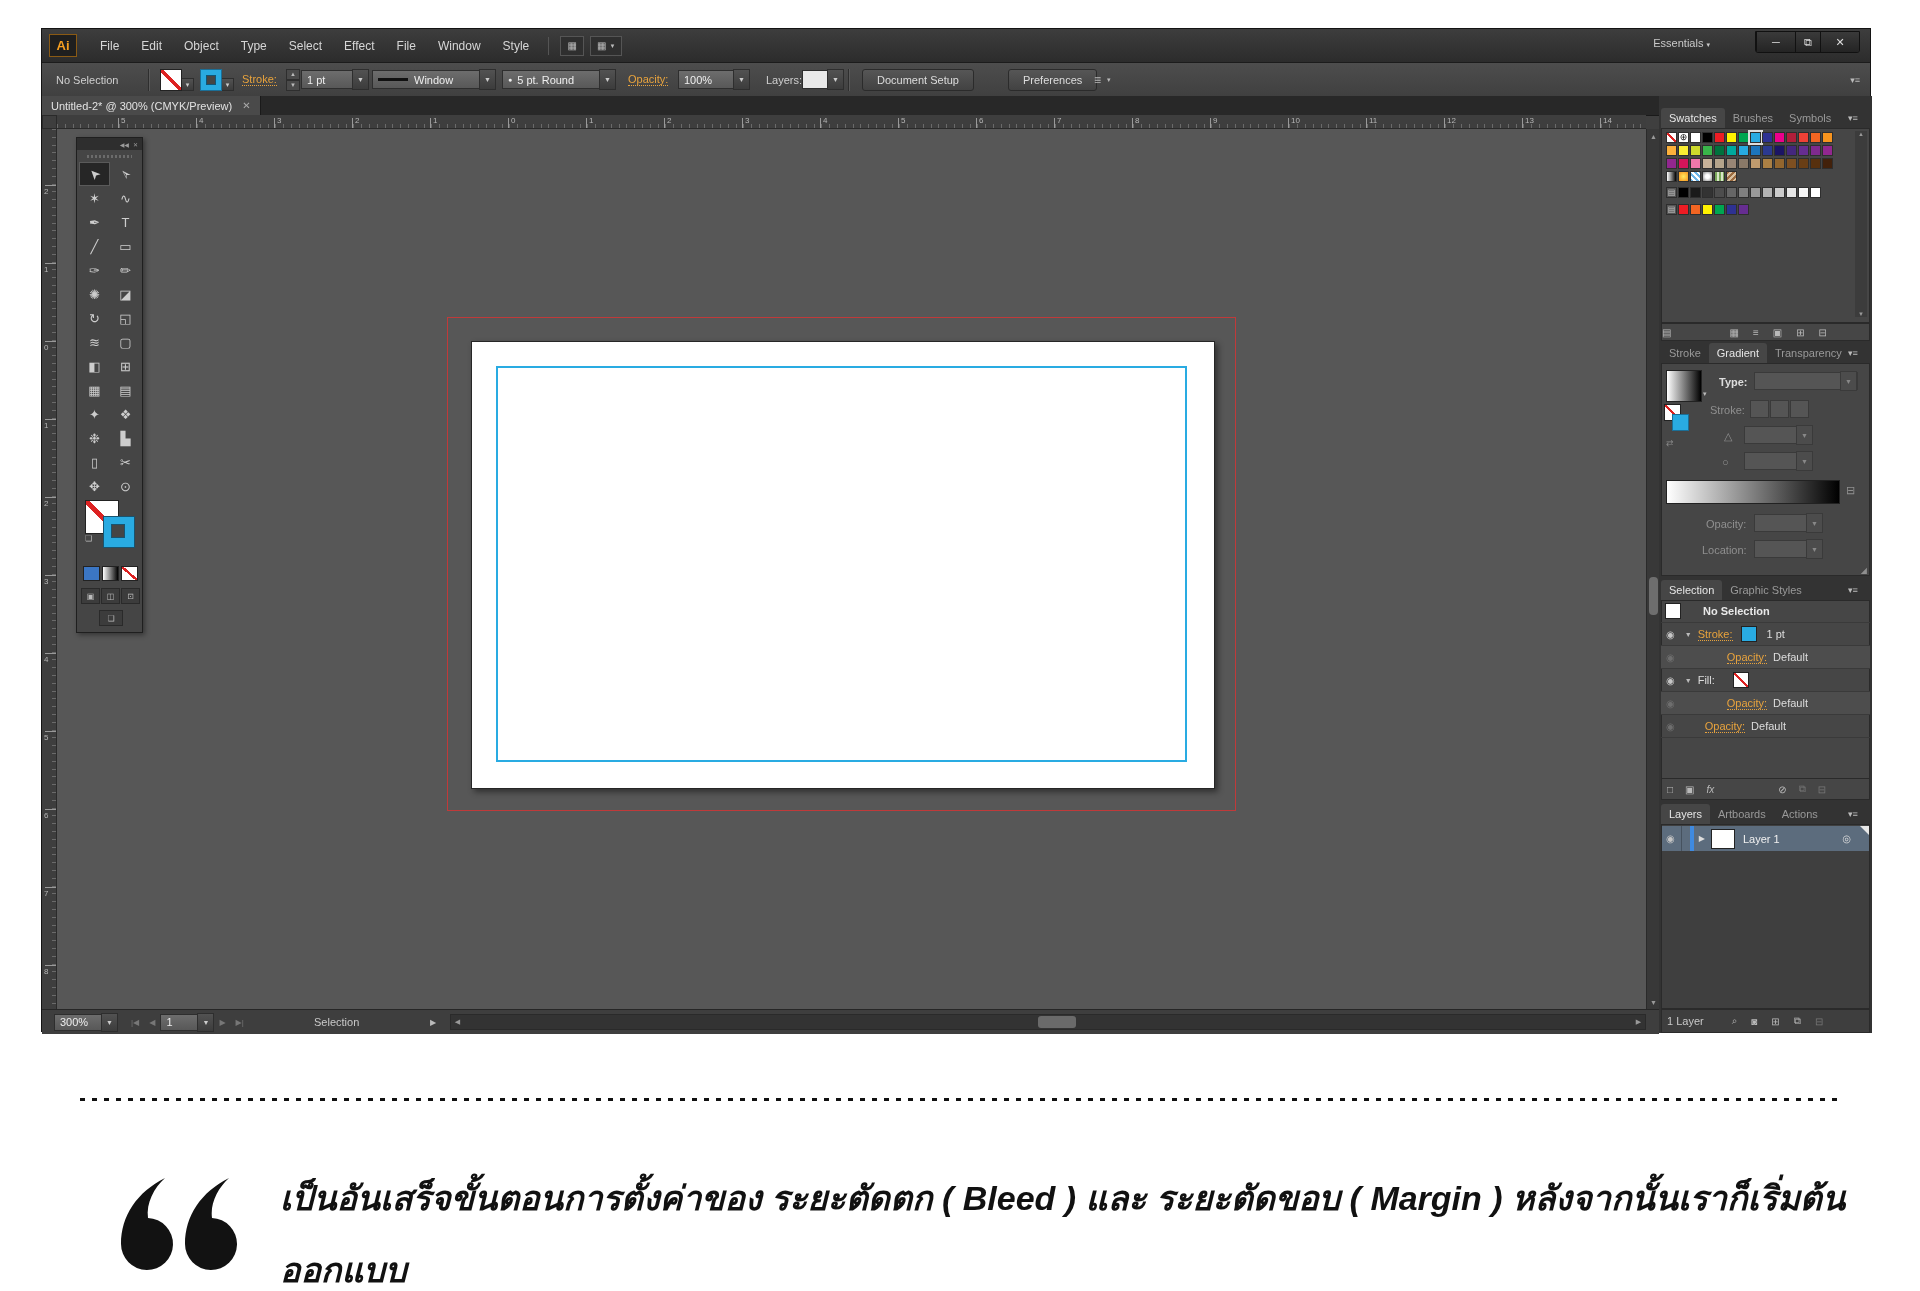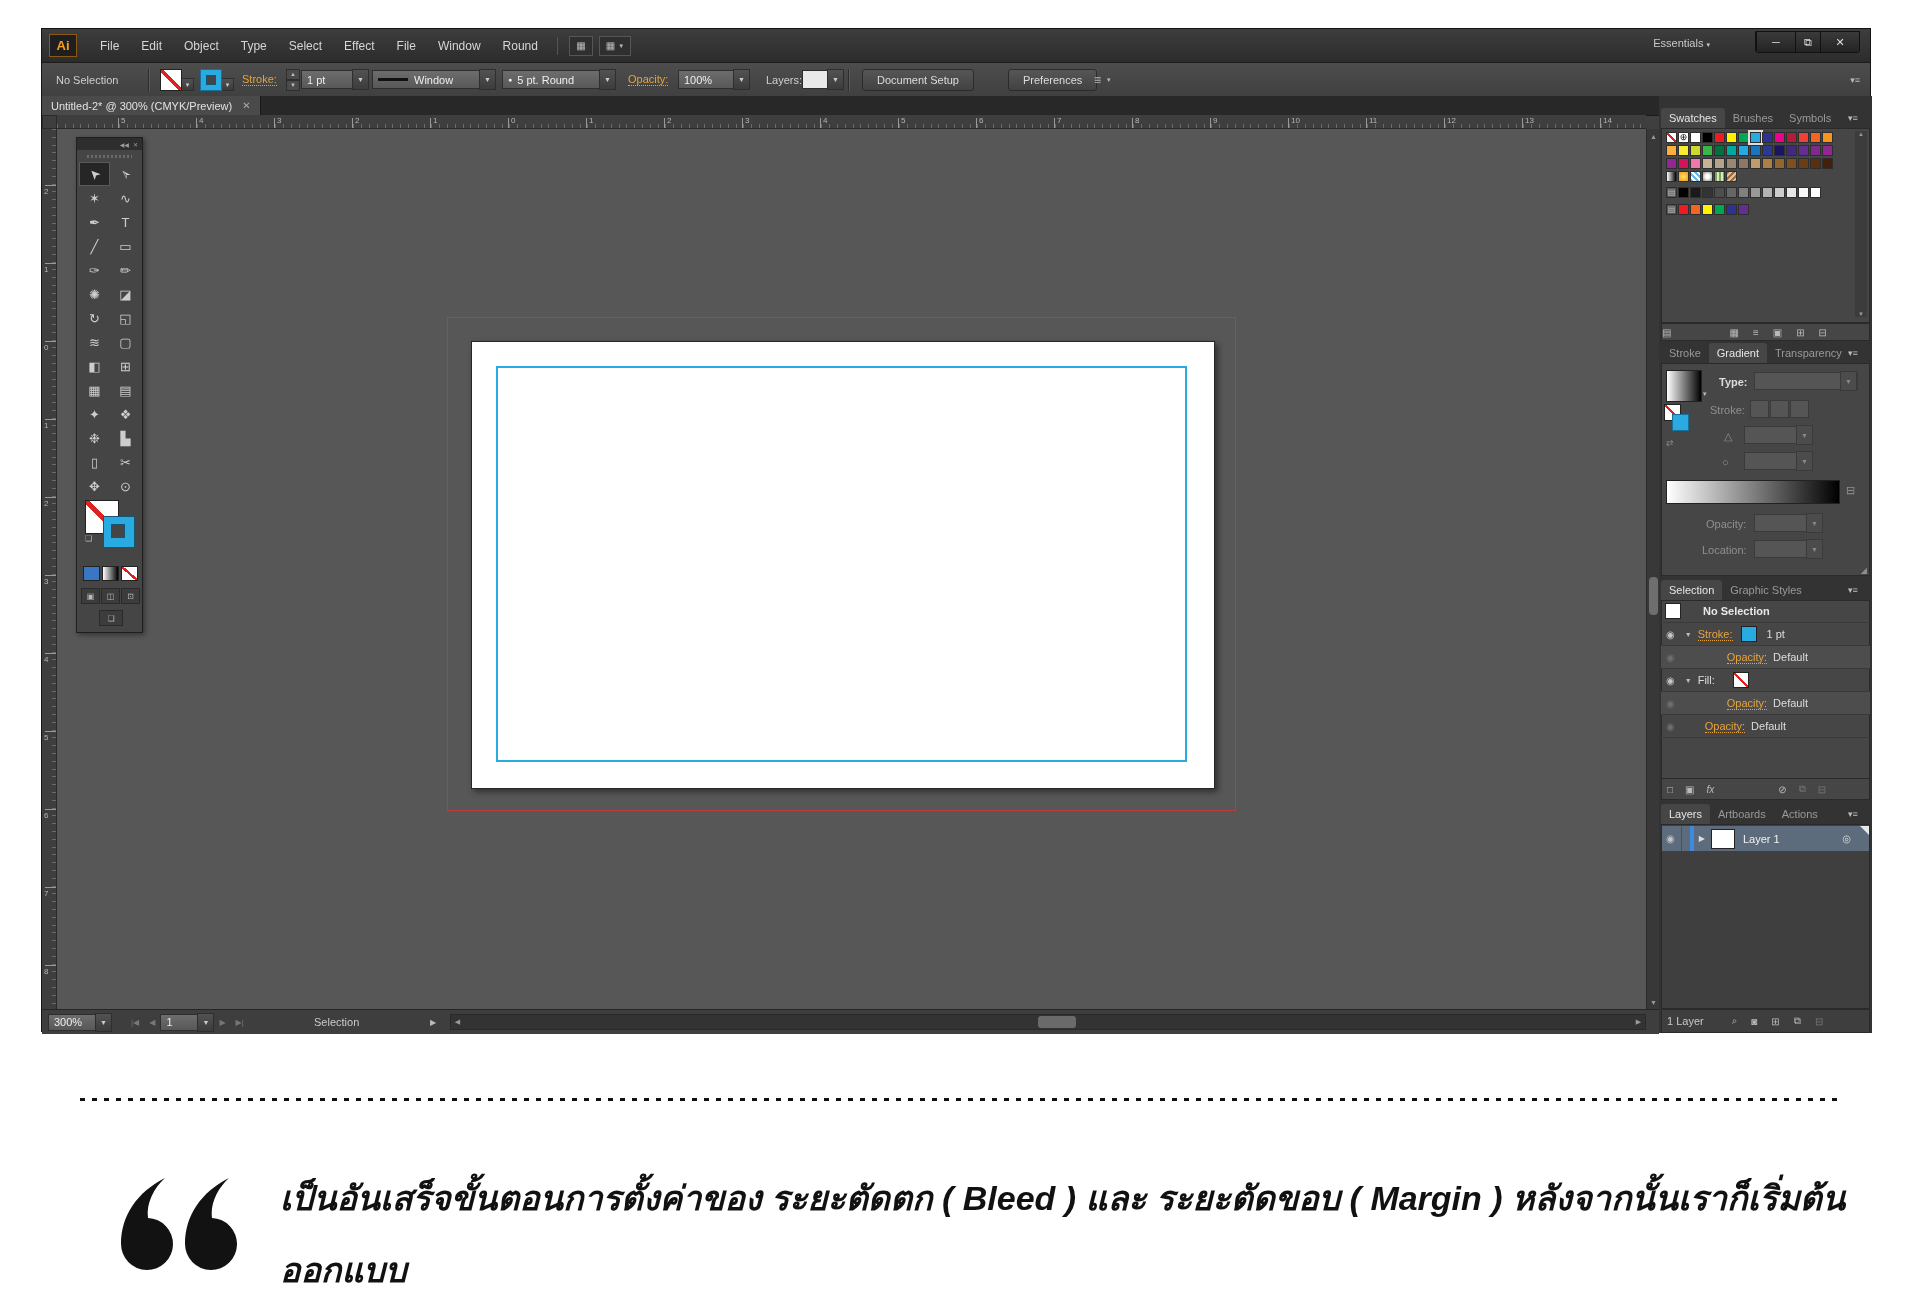"Round" span.menu-item { text: Round -> Style }
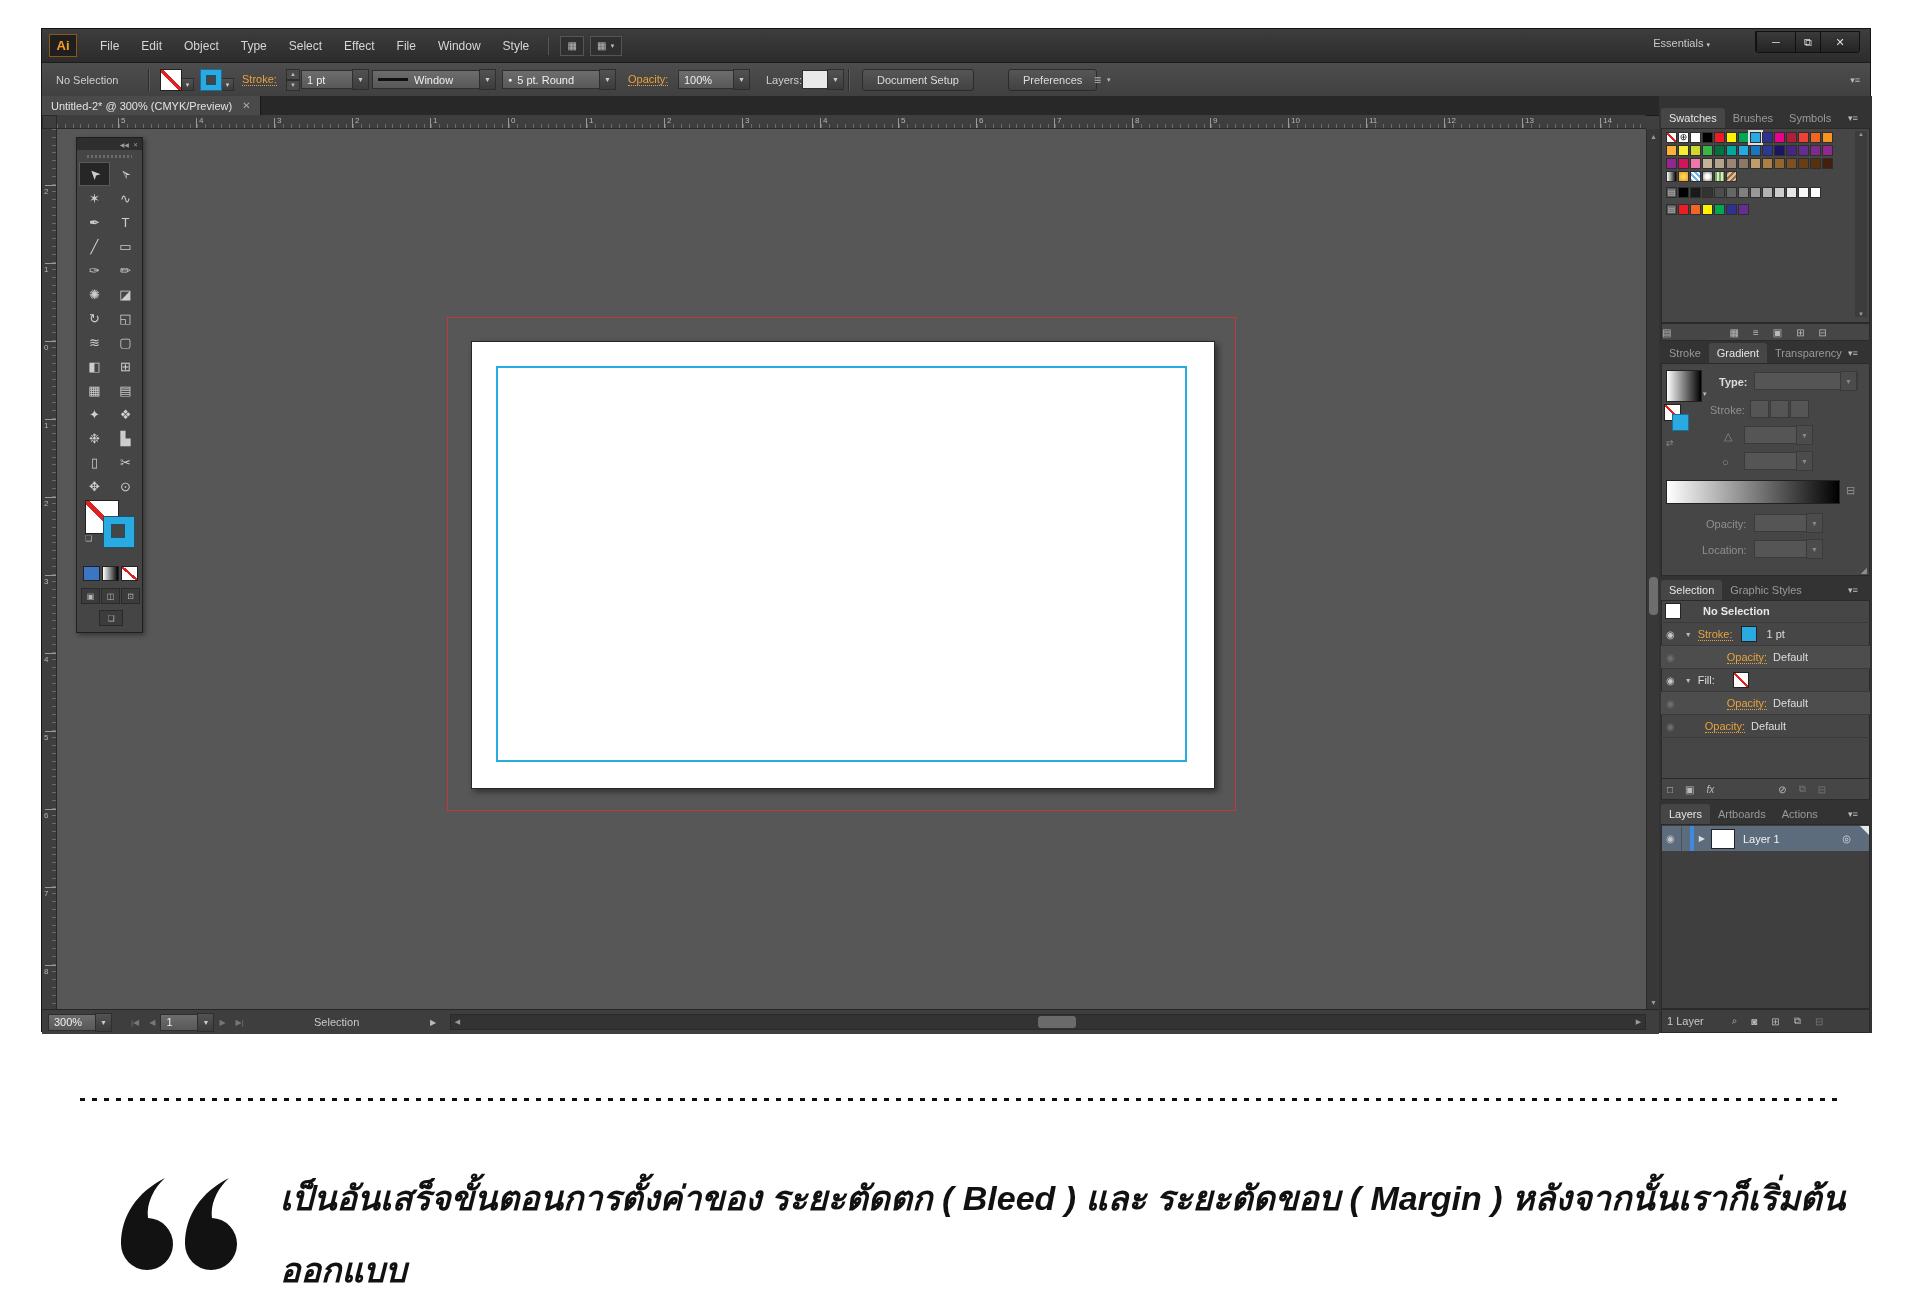"300%" div.sb { left: 6px -> 12px }
